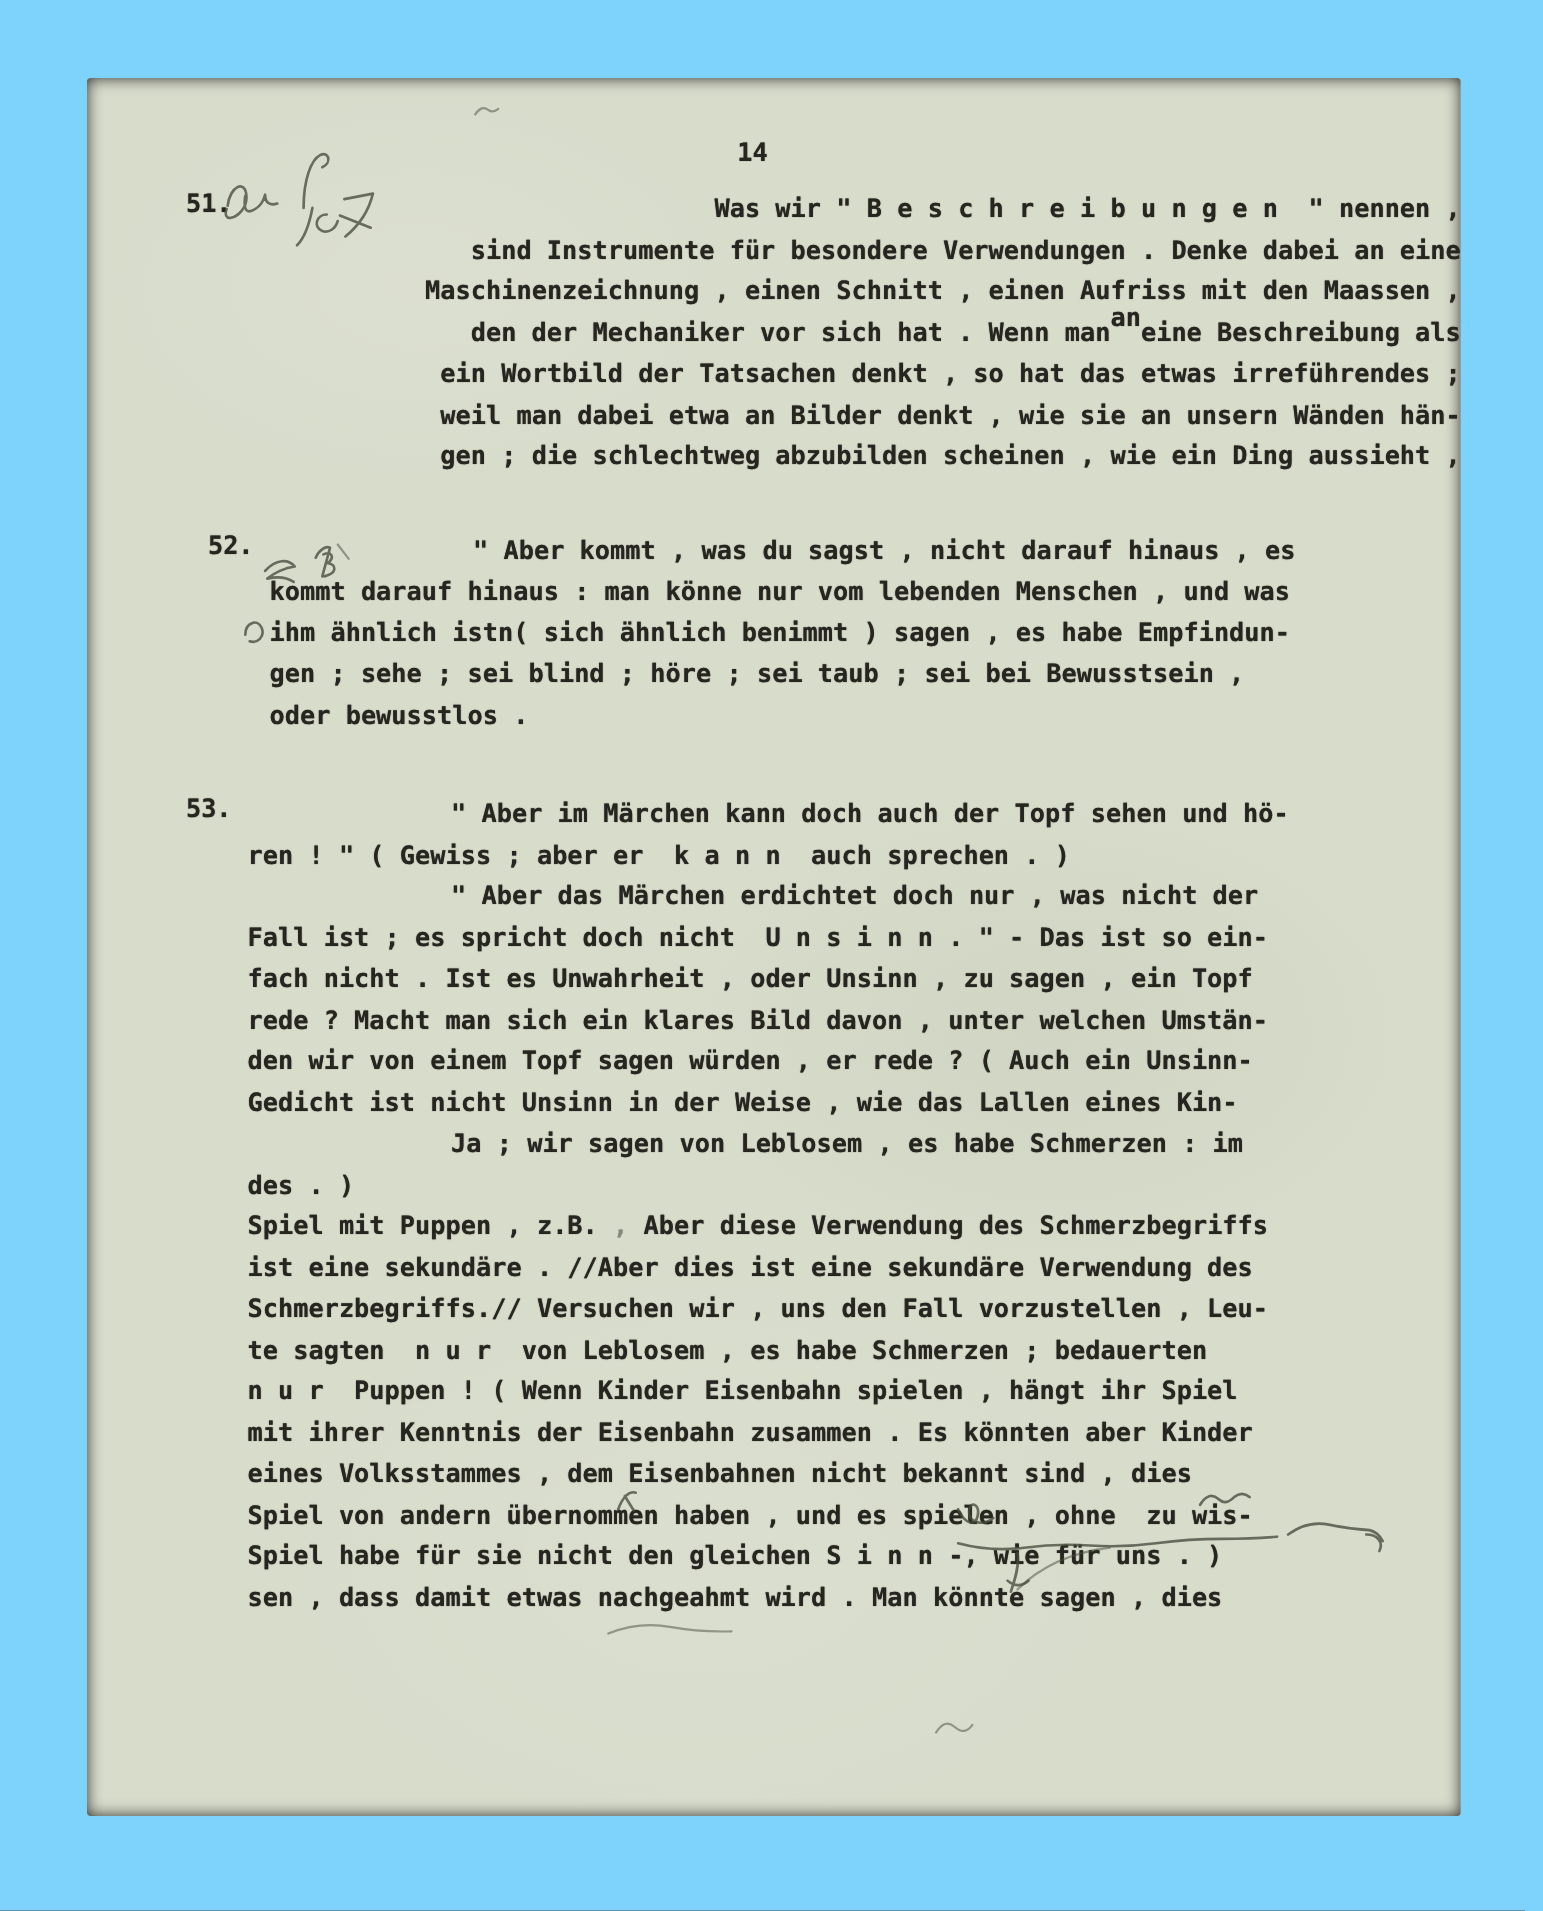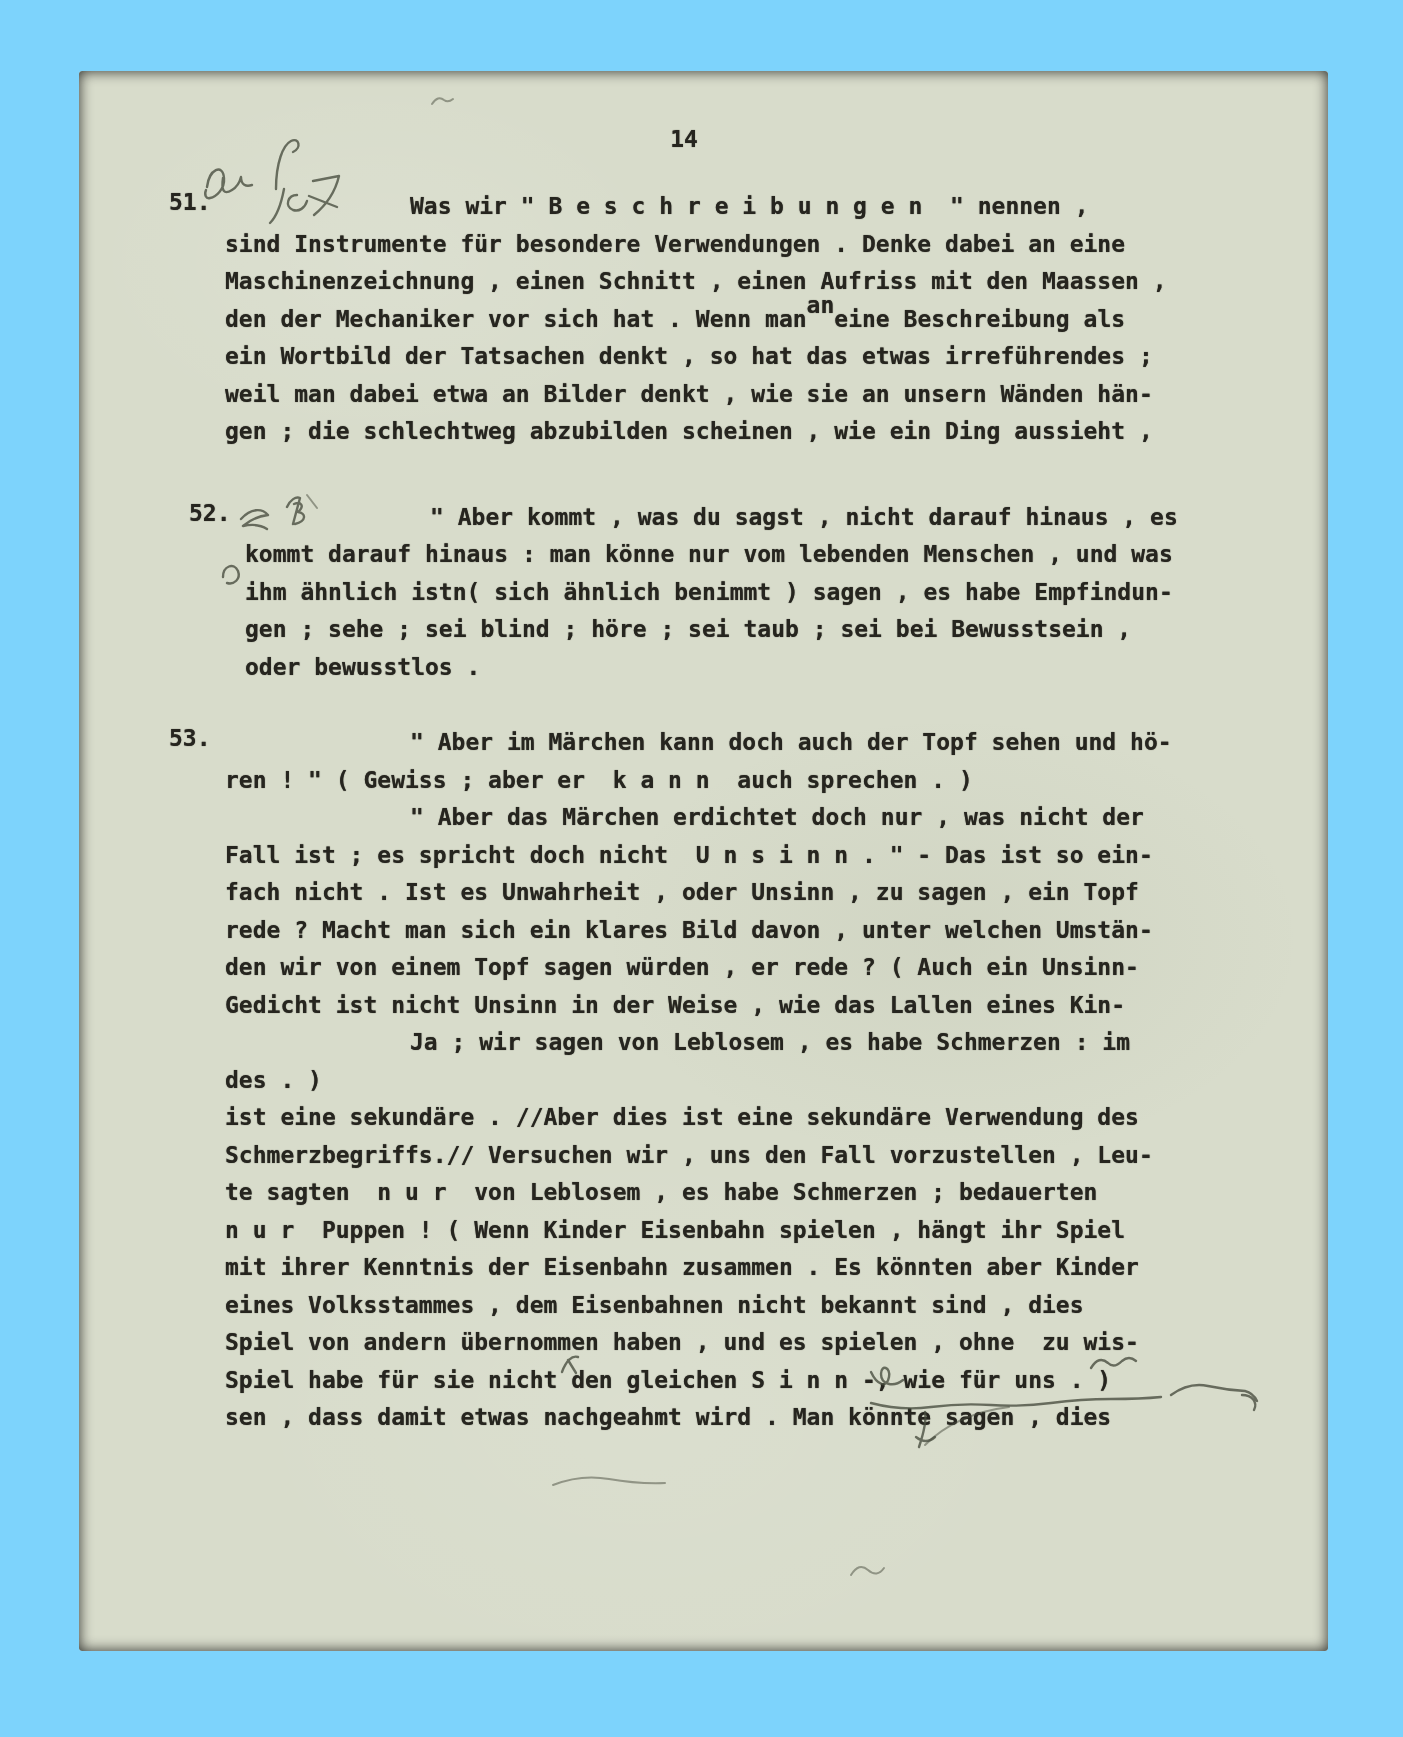"51." .p51 { margin-top: 30px -> 14px; text-align: none -> right }
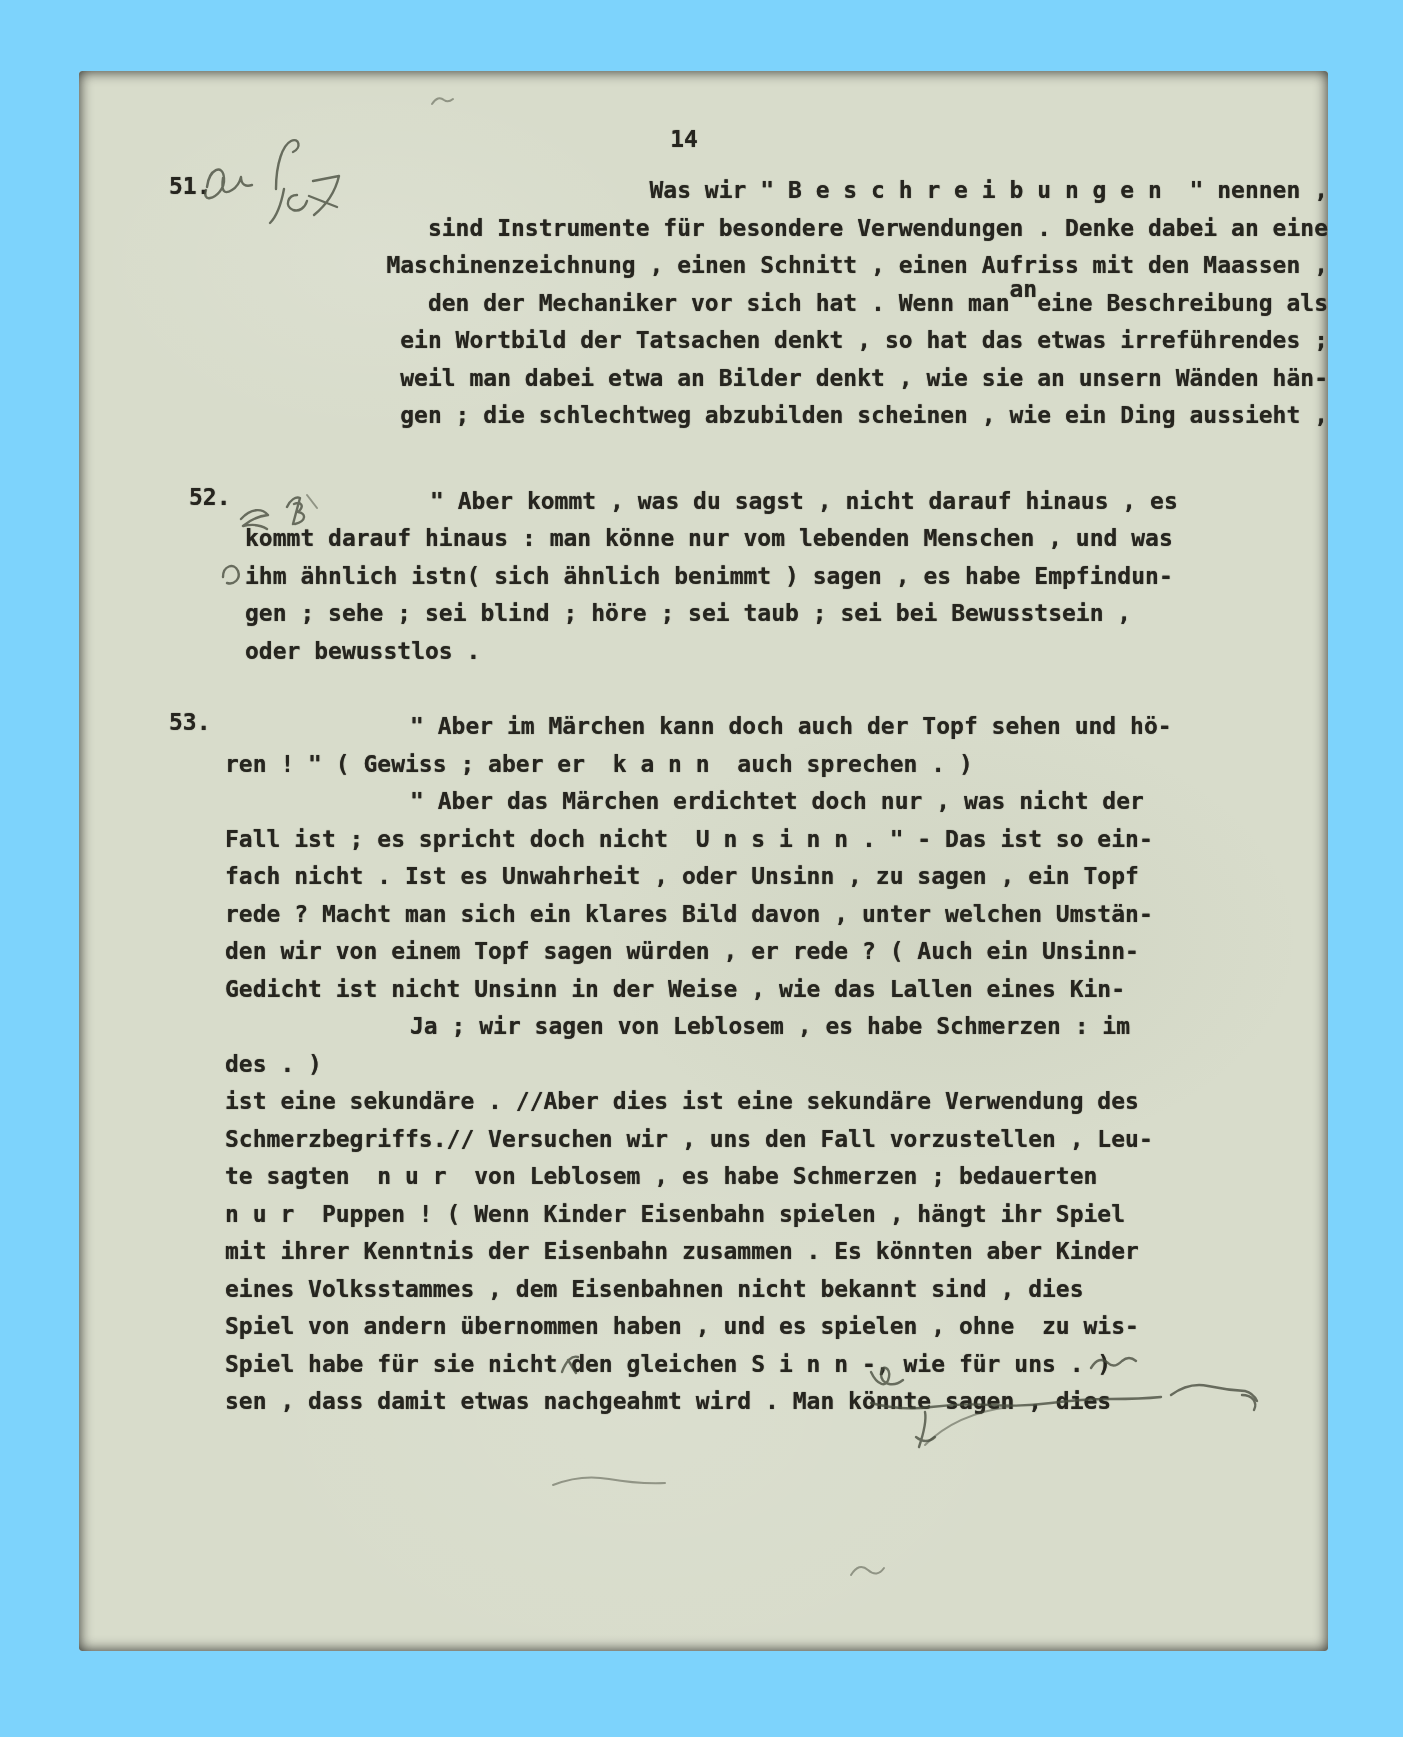"53." .p53 { margin-top: 38px -> 52px }
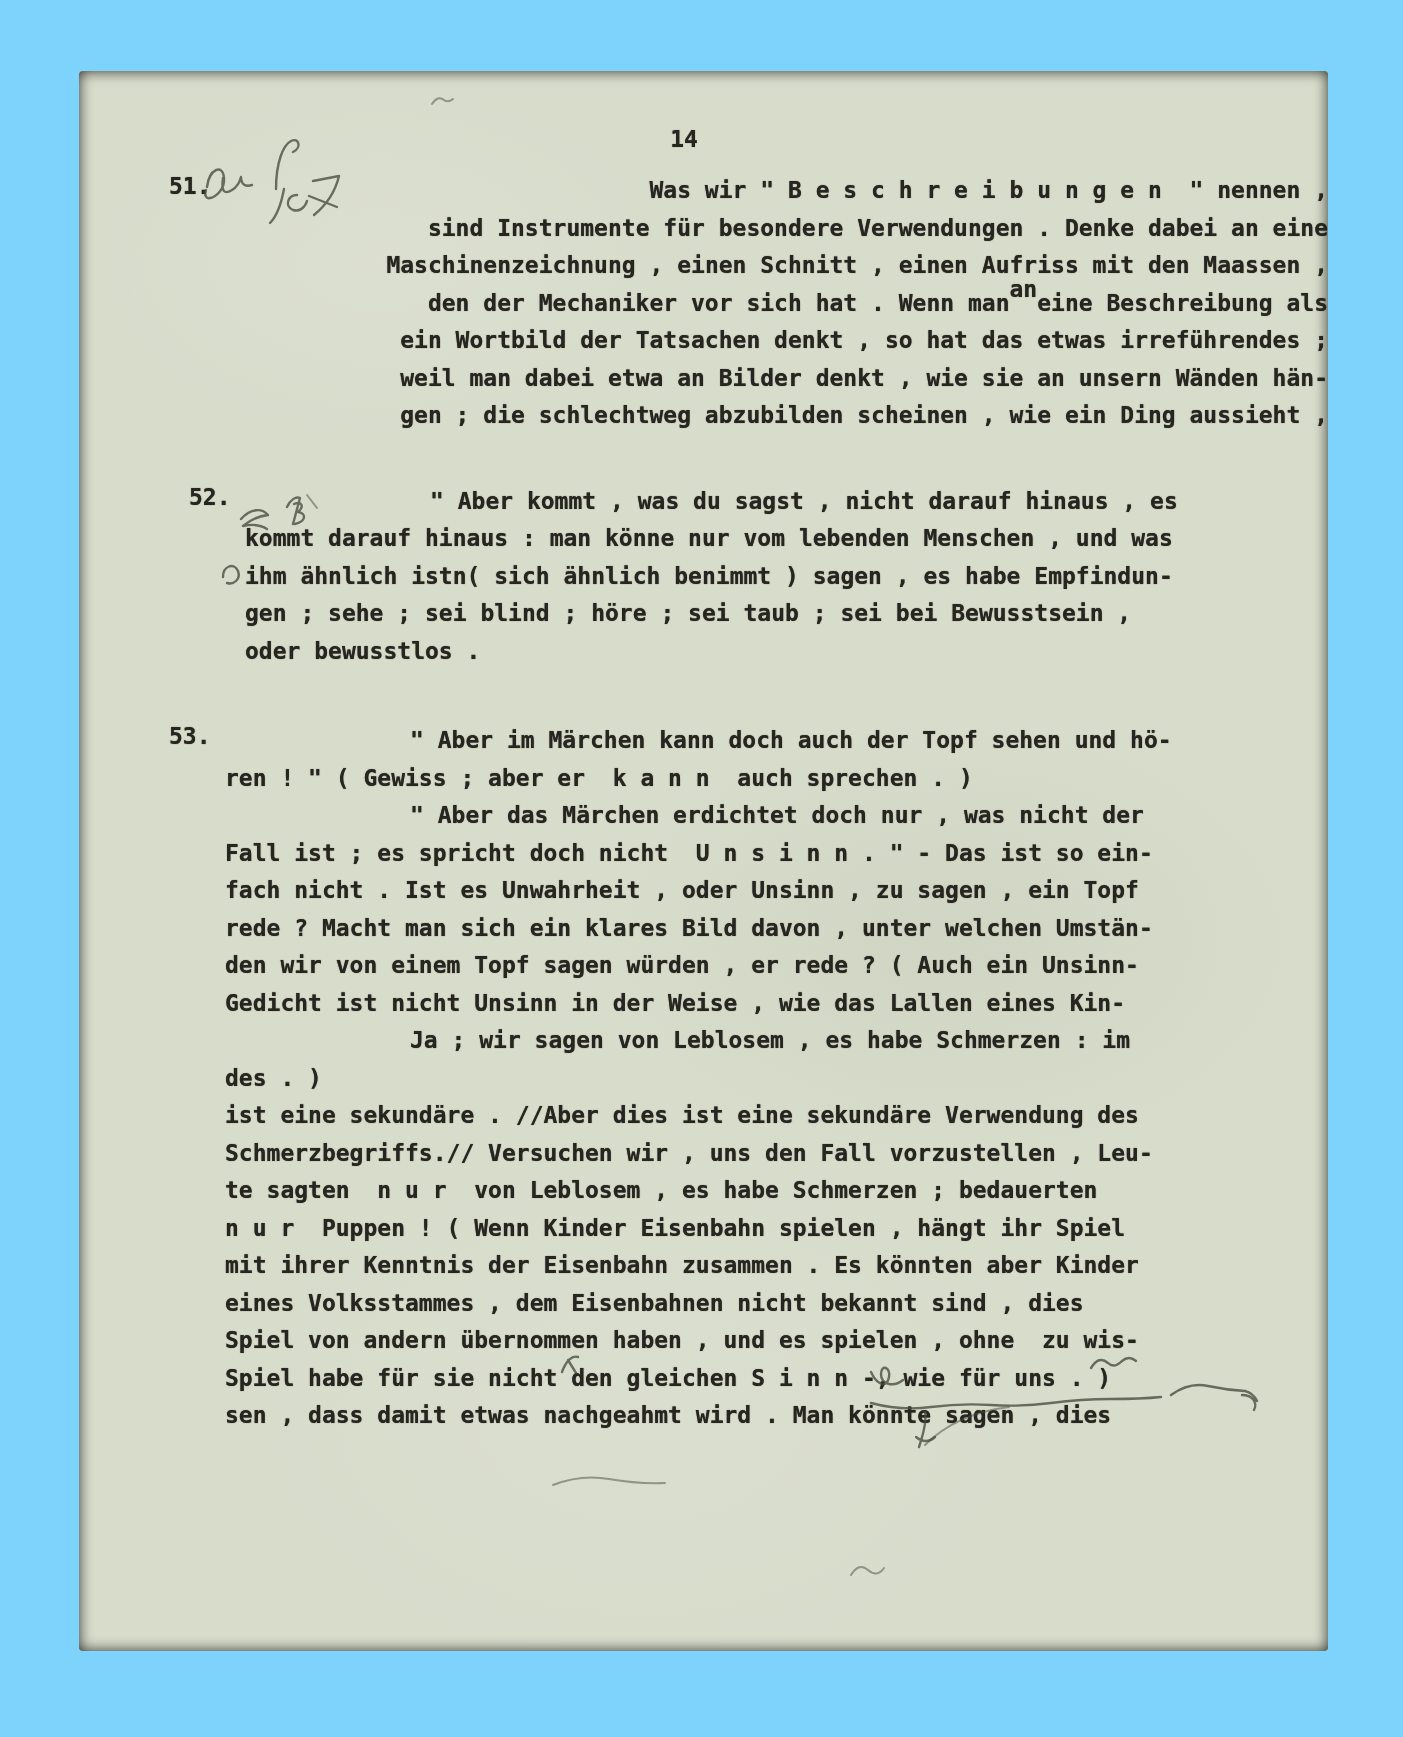"Spiel mit Puppen , z.B." span.line { html: none -> <span><span>Spiel mit Puppen , z.B. </span><span>,</span><span> Aber diese Verwendung des Schmerzbegriffs</span></span> }
